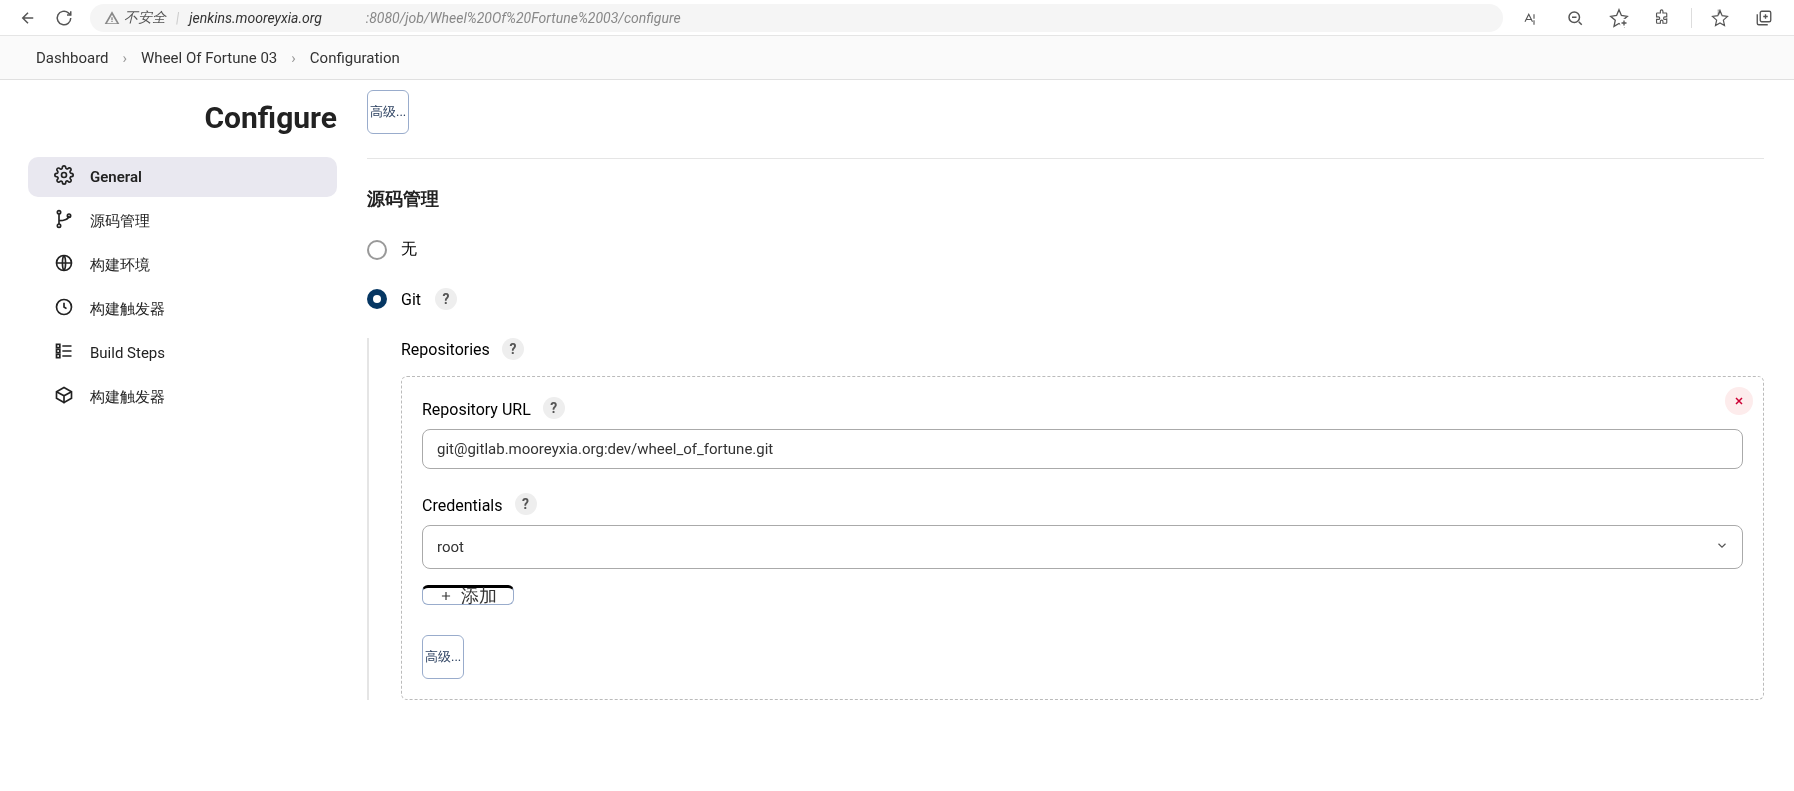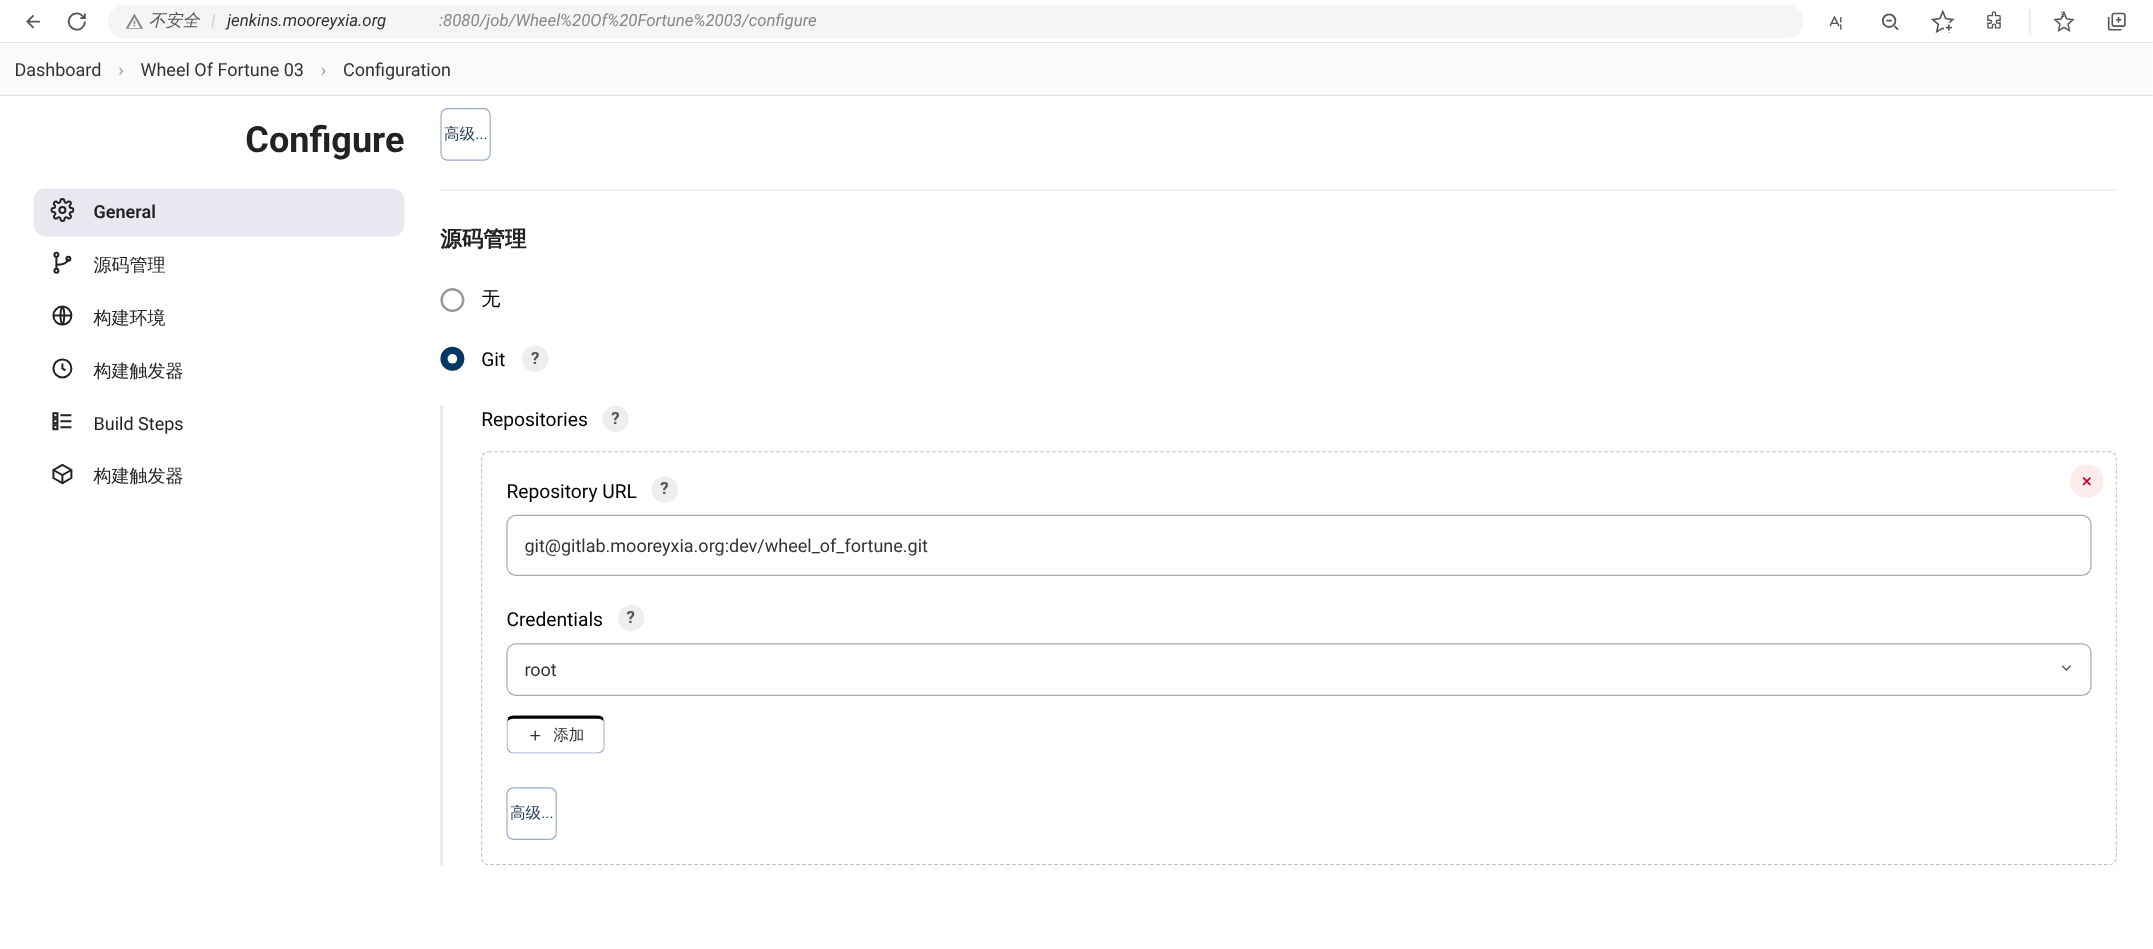"Dashboard" .breadcrumb-bar { padding: 0 12px -> 0 36px }
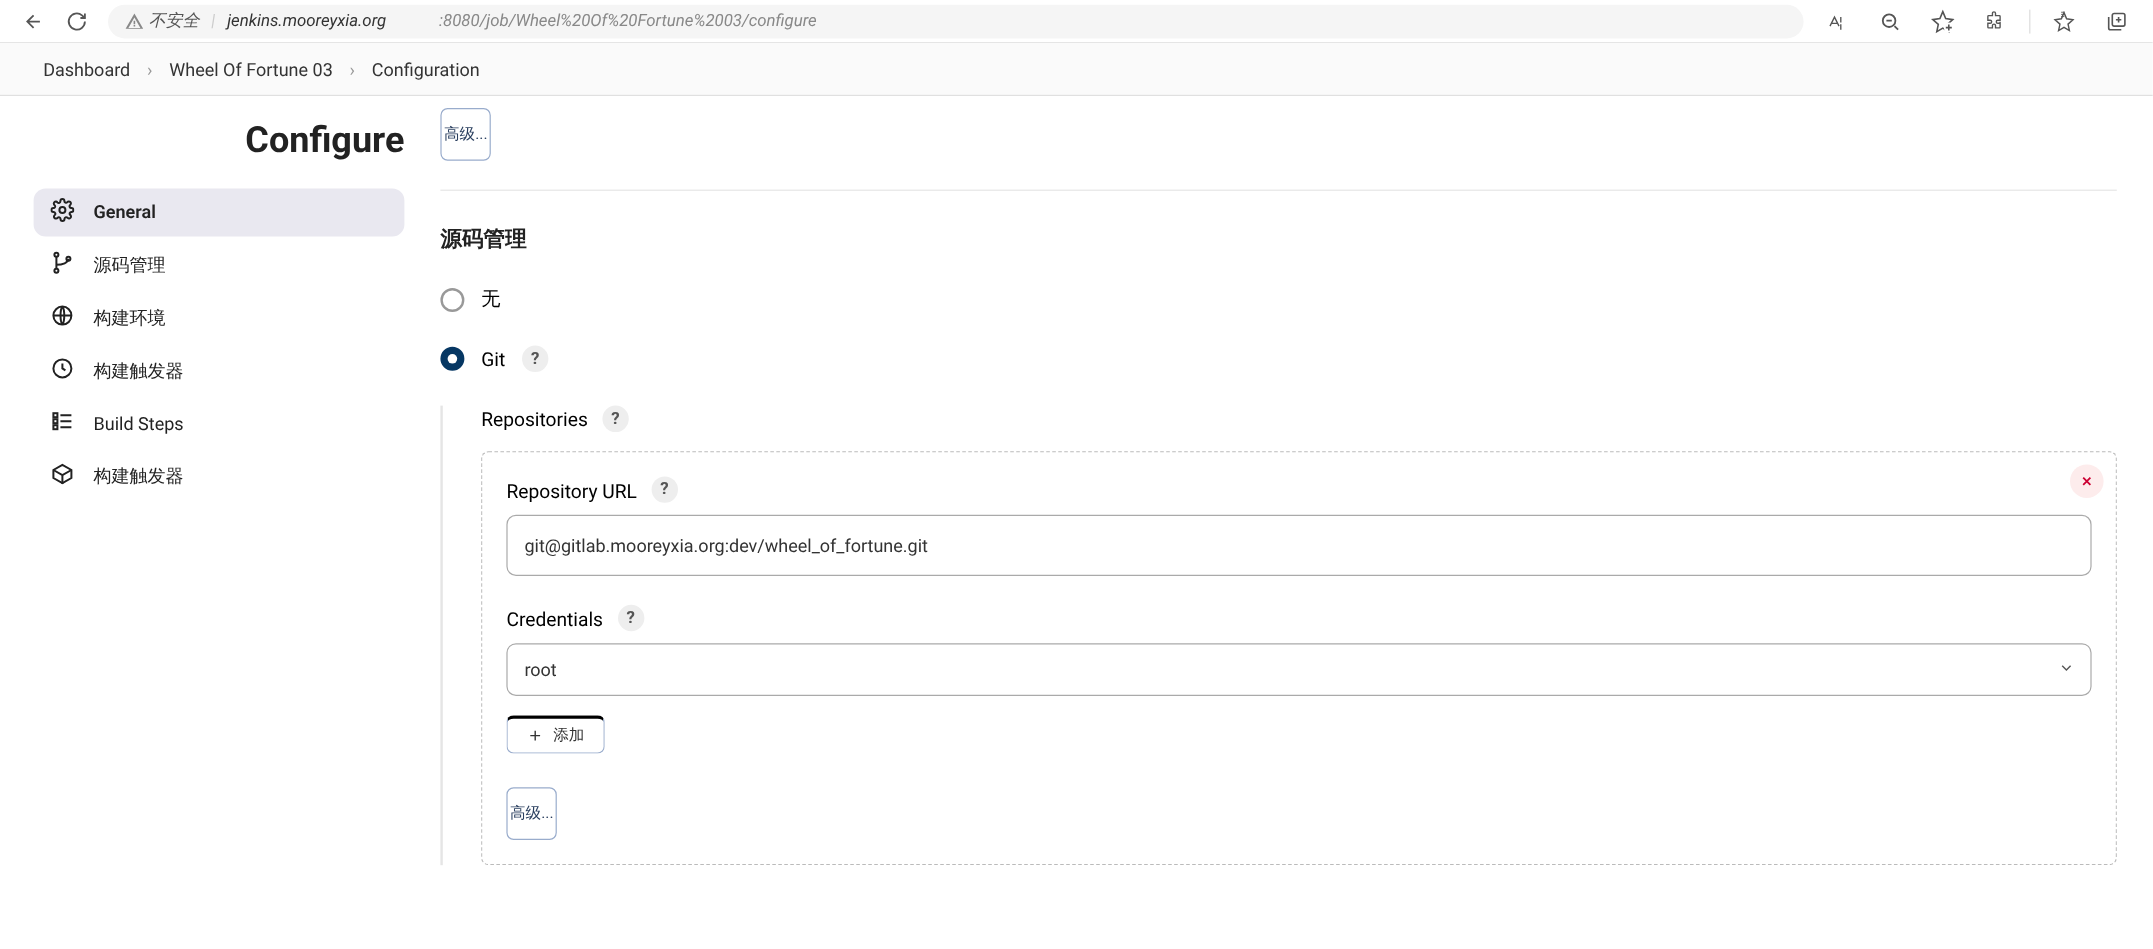"General" .side-item { padding: 0 14px -> 0 26px }
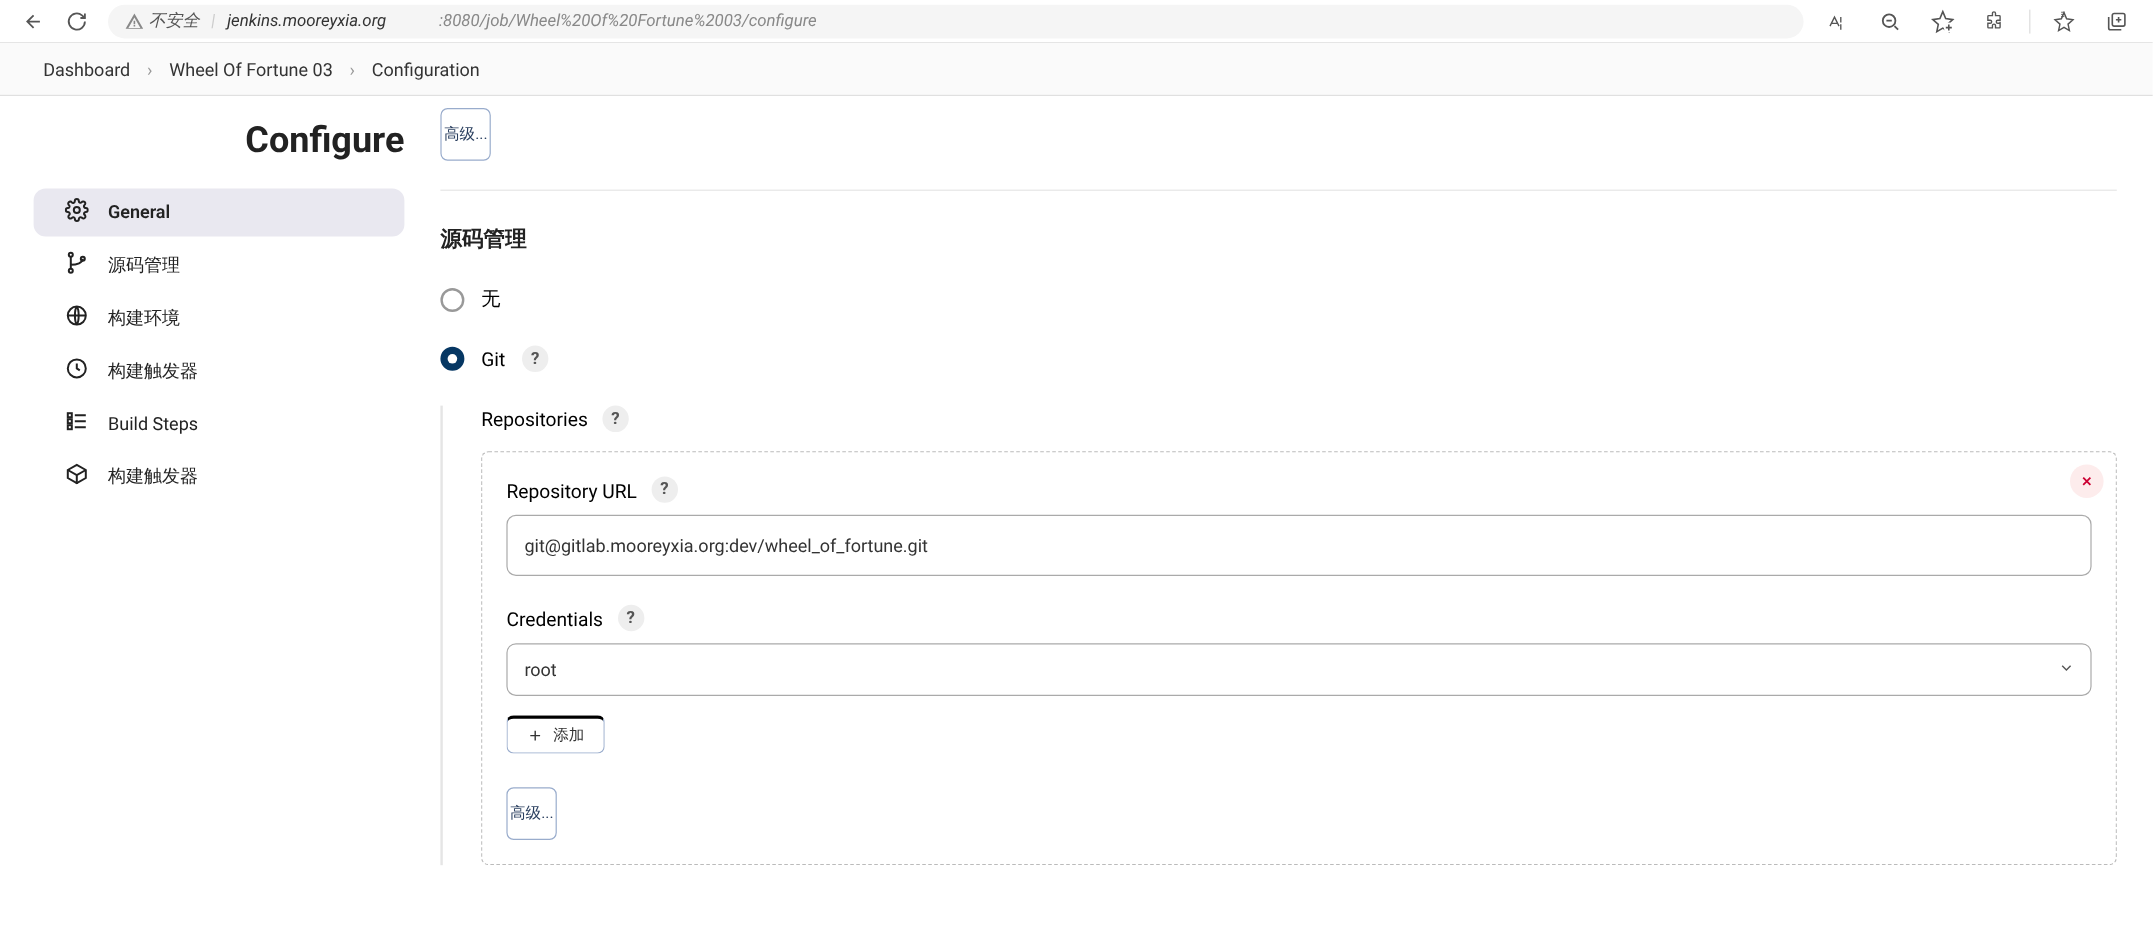"git@gitlab.mooreyxia.org:dev/wheel_of_fo" .text-input { height: 51px -> 40px }
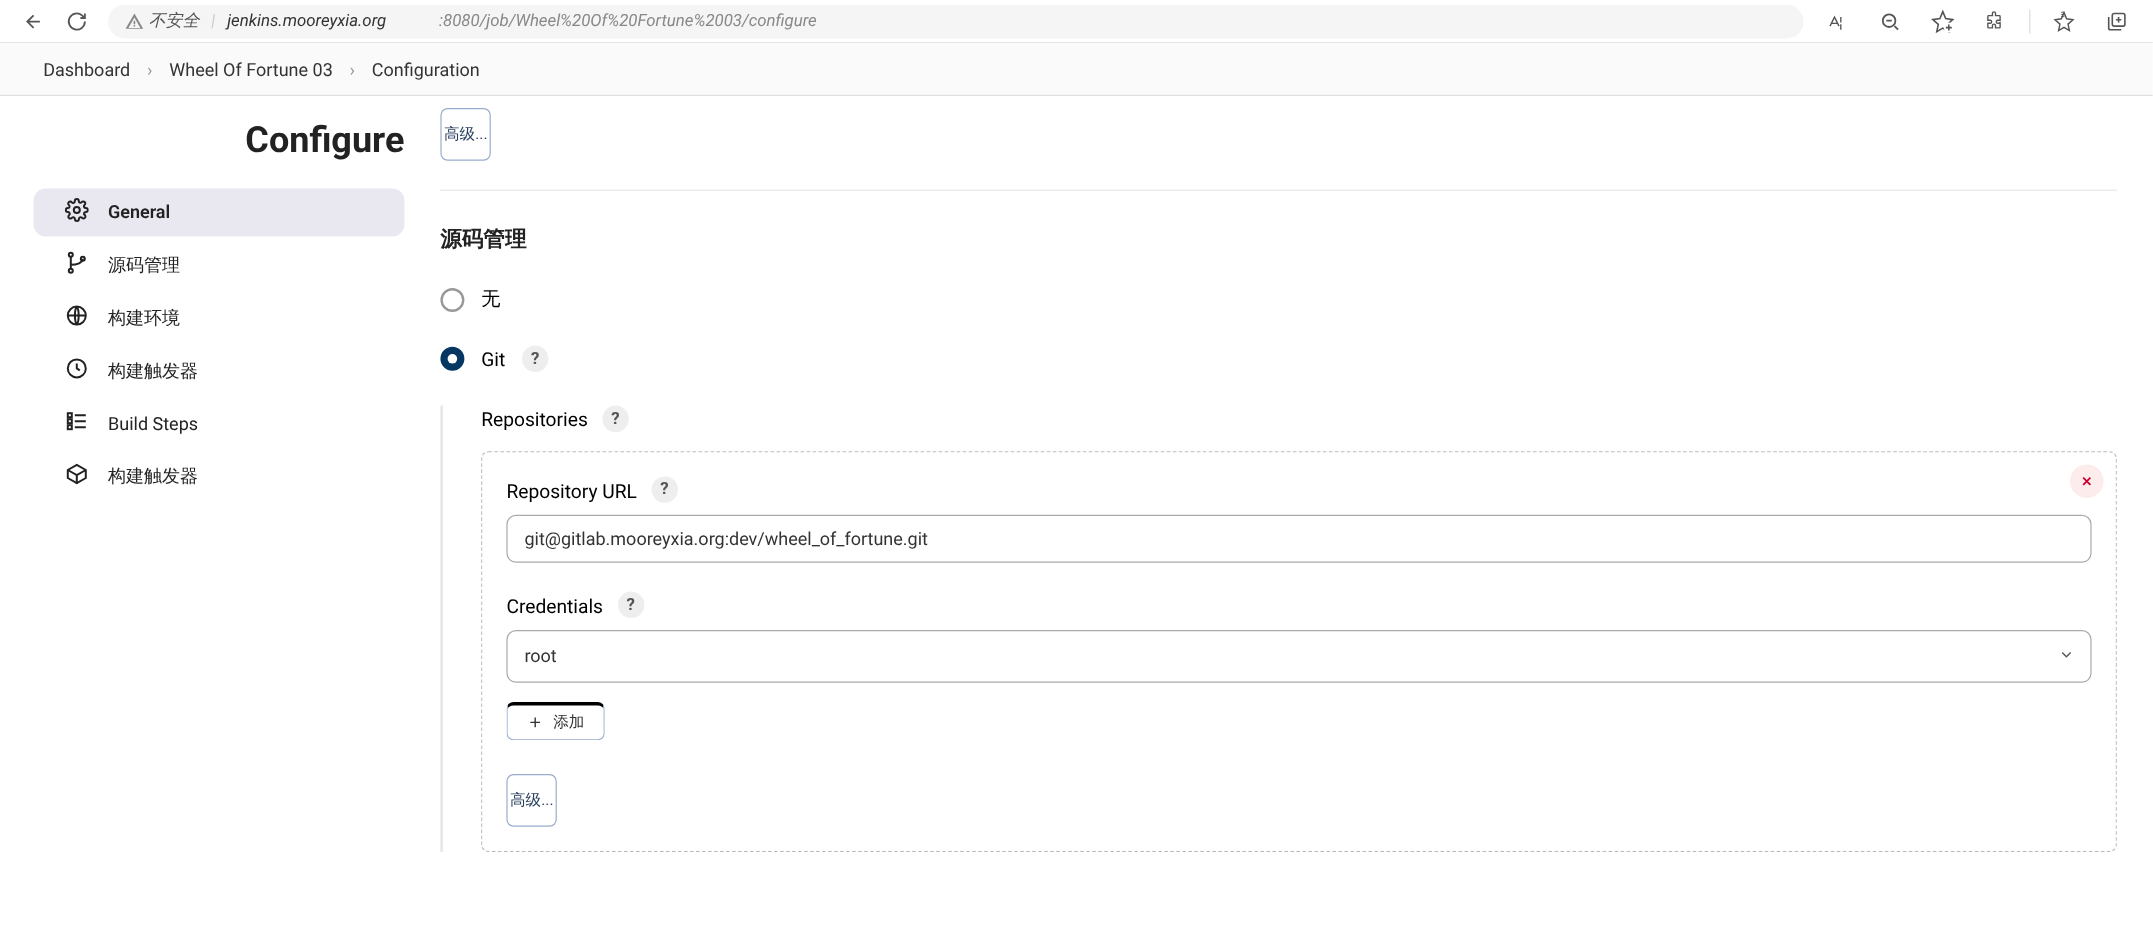"添加" .add-btn { font-size: 13px -> 18px; height: 32px -> 20px }
